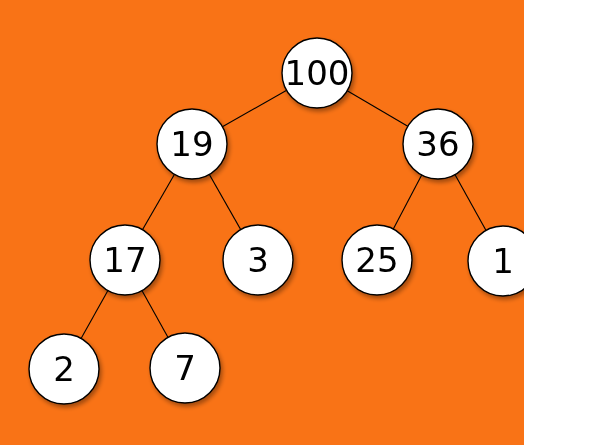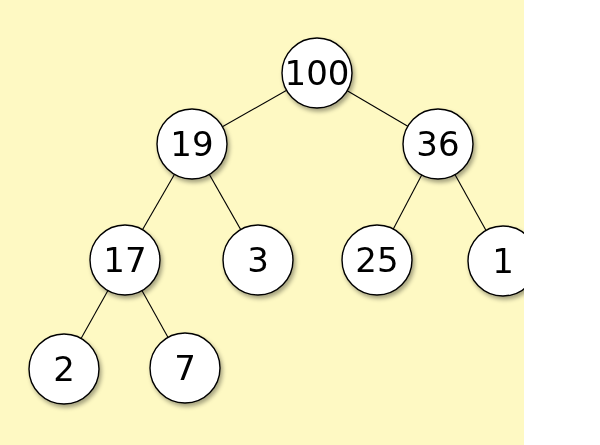"100" .canvas { background: #fef9c3 -> #f97316 }
